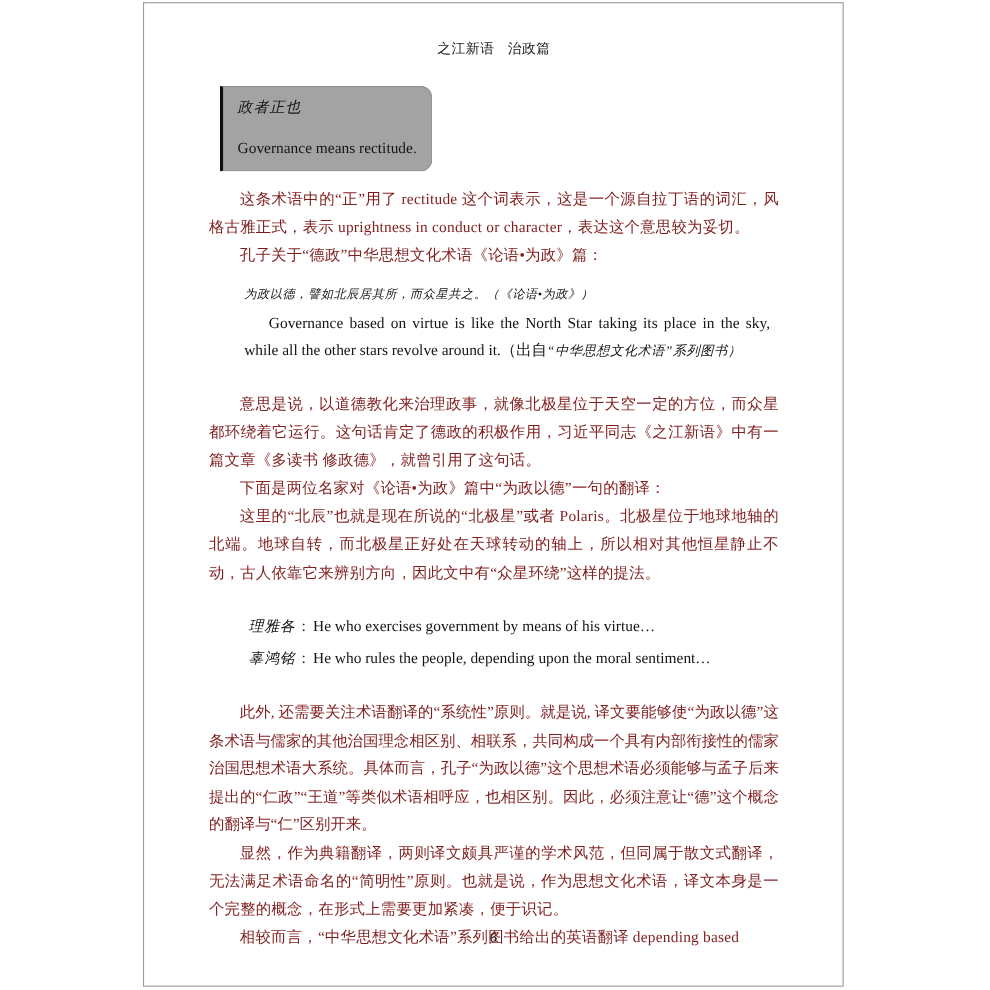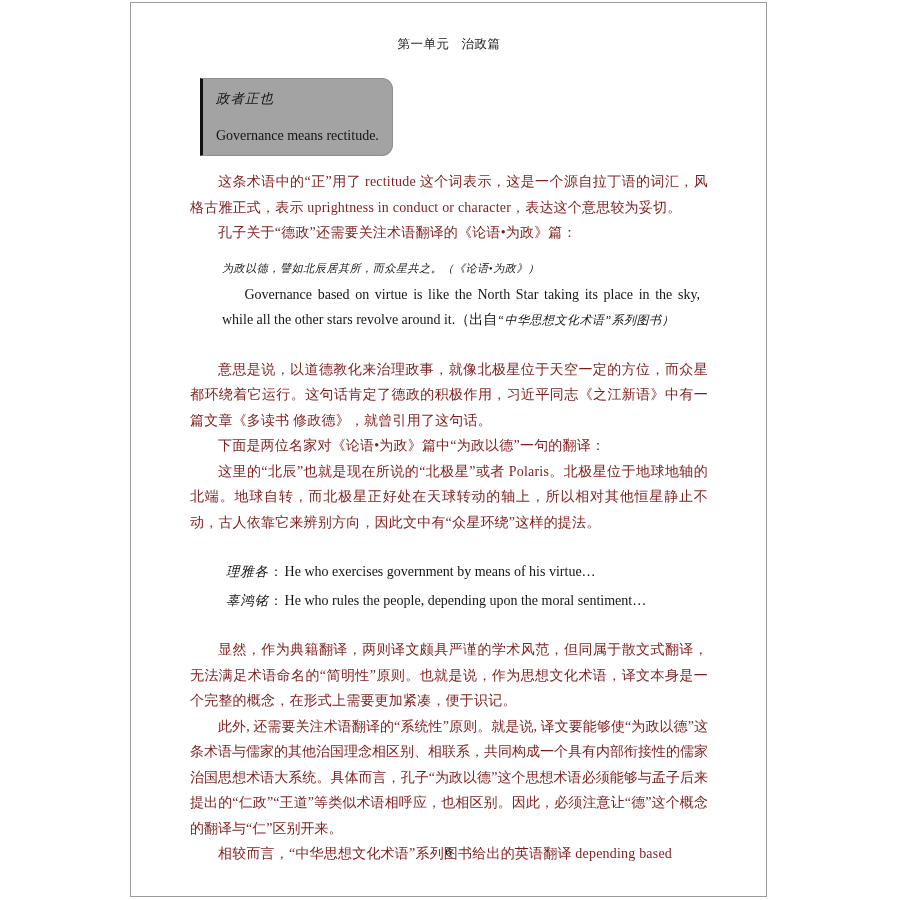"第一单元" span { text: 第一单元 -> 之江新语 }
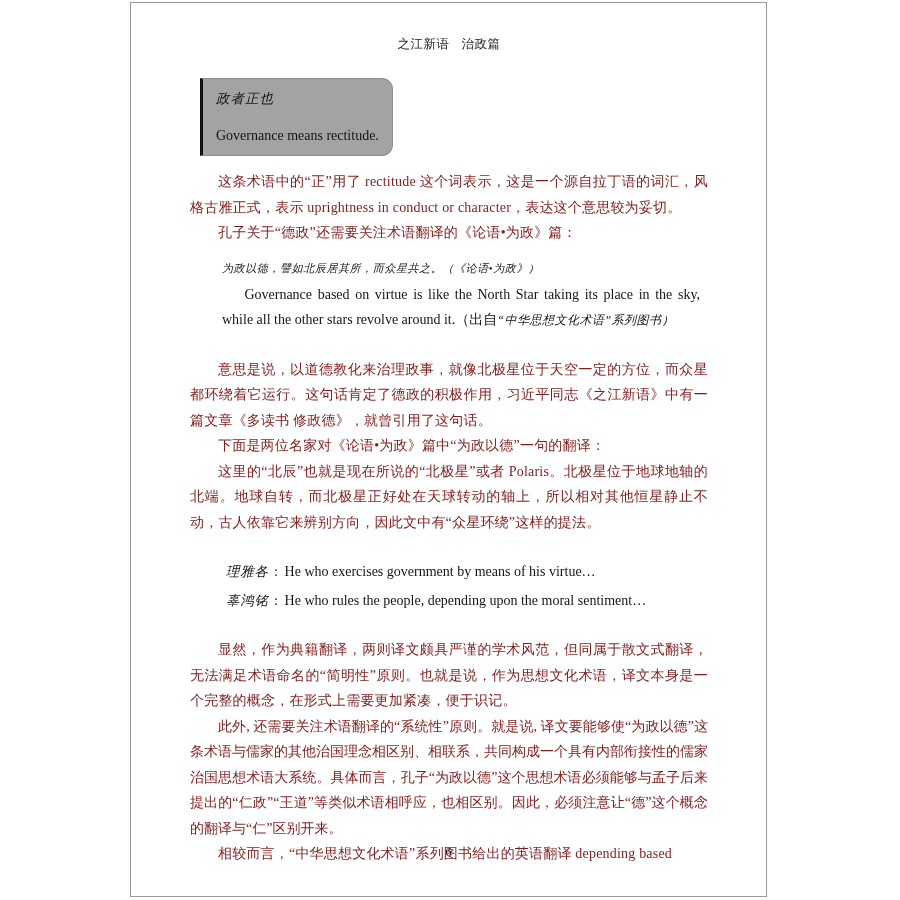"孔子关于“德政”还需要关注术语翻译的《论语•为政》篇：" p.para { text: 还需要关注术语翻译的 -> 中华思想文化术语 }
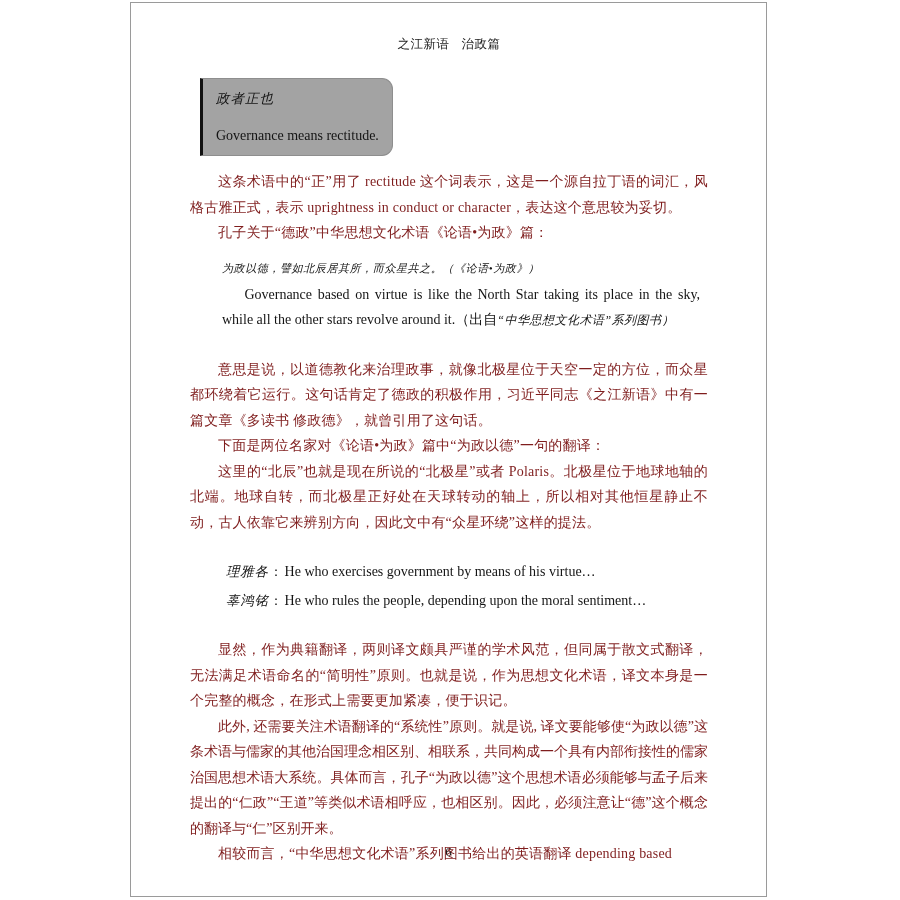"显然，作为典籍翻译，两则译文颇具严谨的学术风范，但同属于散文式翻译，无法满足术语" p.para { order: before "此外, 还需要关注术语翻译的“系统性”原则。就是说," -> after "此外, 还需要关注术语翻译的“系统性”原则。就是说," }
